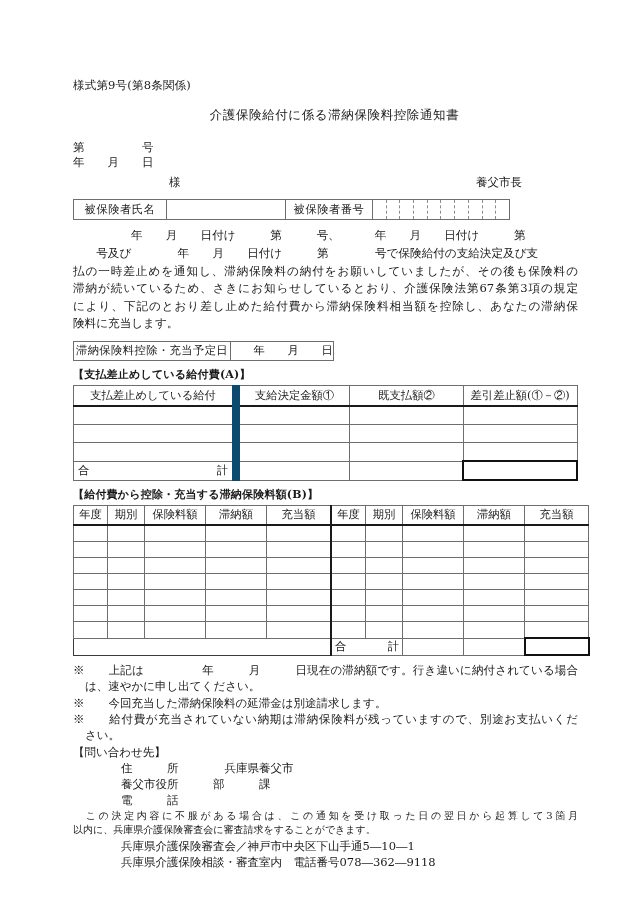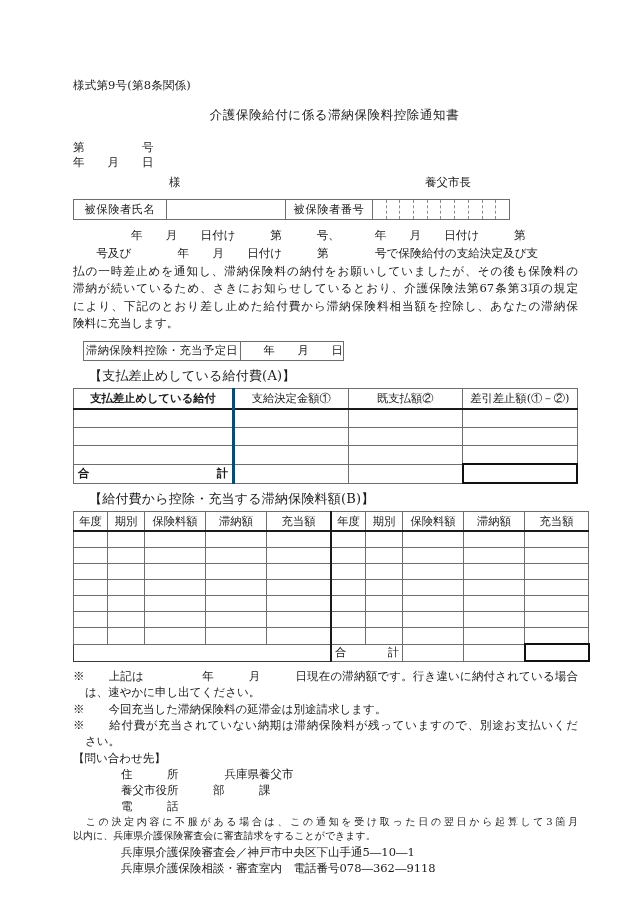"養父市長" .addr-mayor { margin-right: 107px -> 56px }
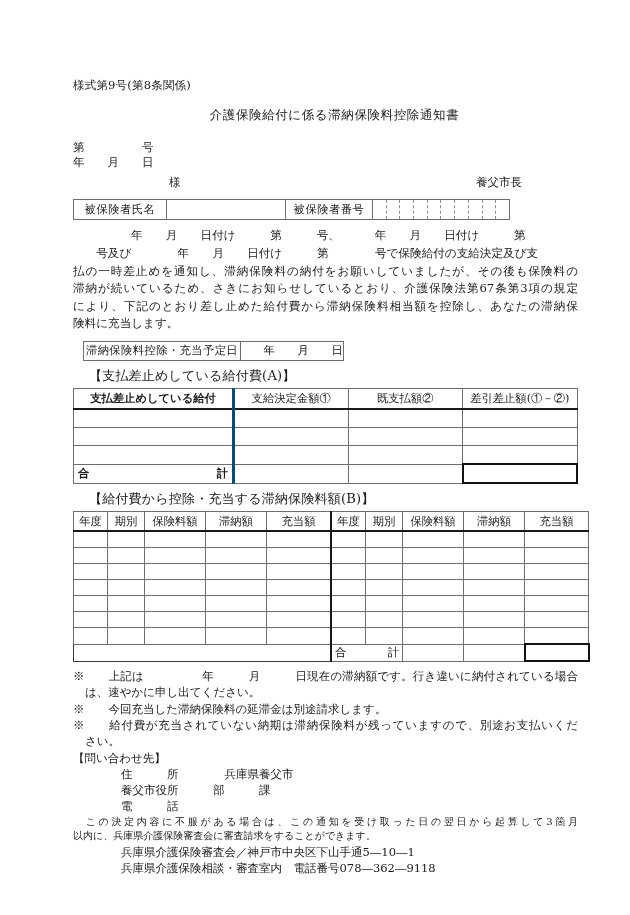"滞納保険料控除・充当予定日" .dedwrap { margin-left: 10px -> none }
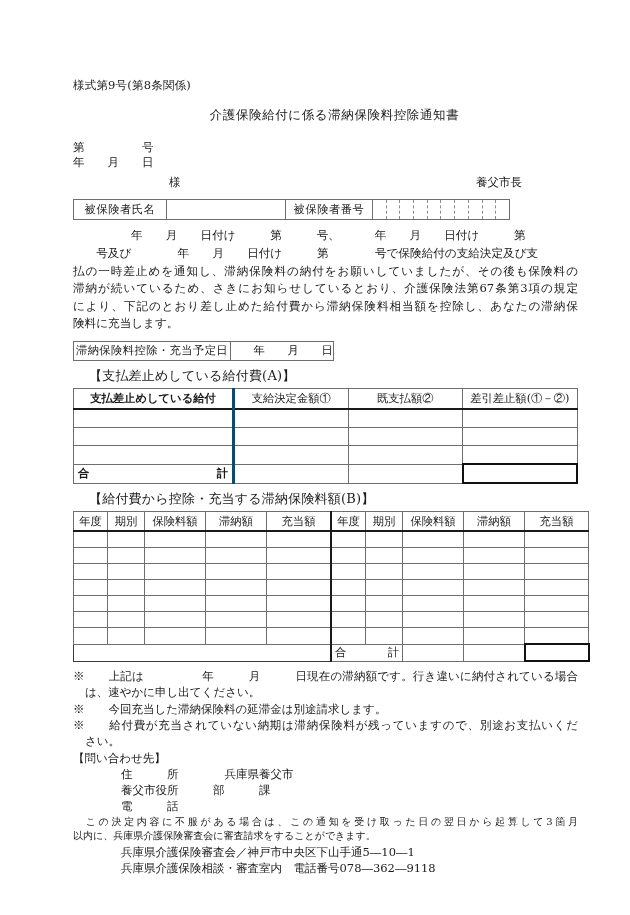"【支払差止めしている給付費(A)】" .sec-title { font-size: 13px -> 11px; font-weight: none -> bold; margin: 6px 0 3px 16px -> 6px 0 3px 0 }
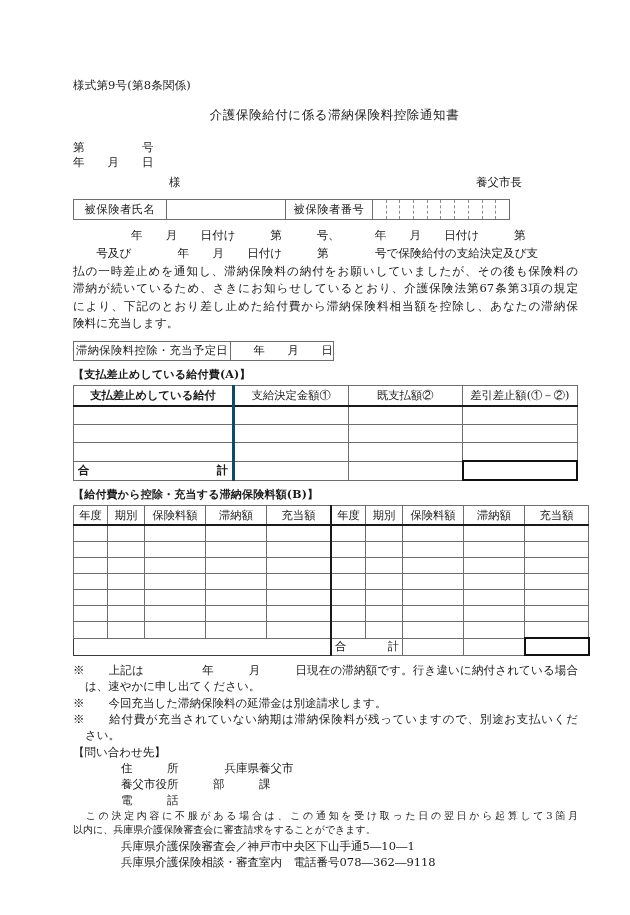"支払差止めしている給付" .tblA th.c1, .tblA td.c1 { border-right: 3px solid #0c4a6e -> 8px solid #0c4a6e; font-weight: bold -> none }
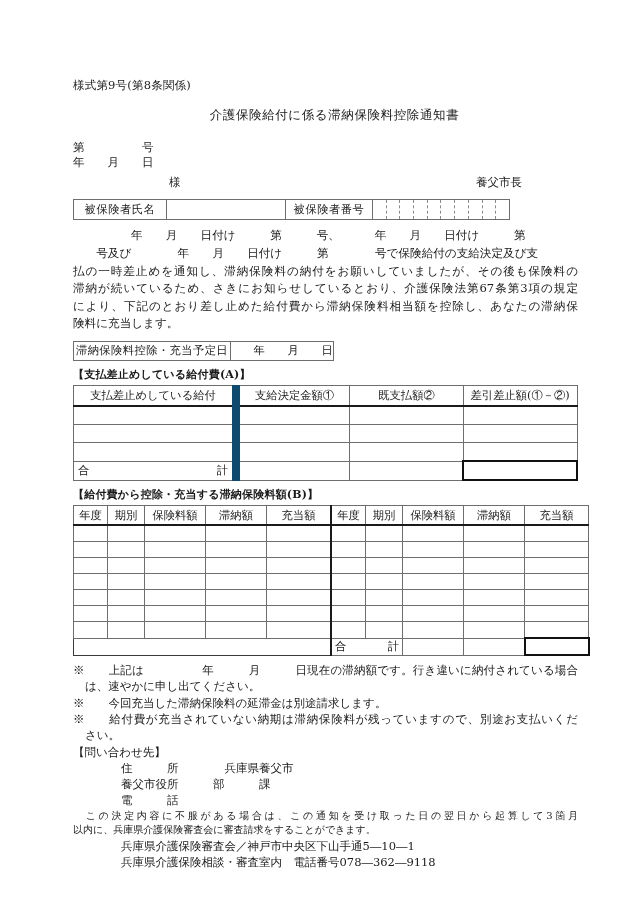"年度" .tblB th { font-family: Liberation Serif, serif -> none }
